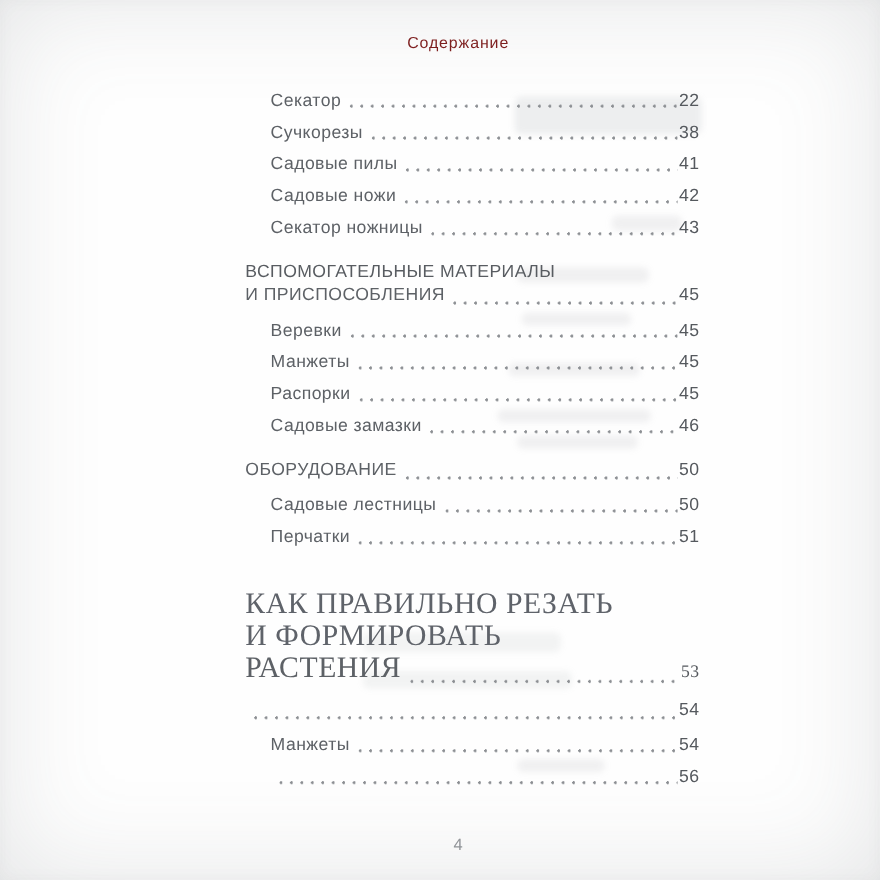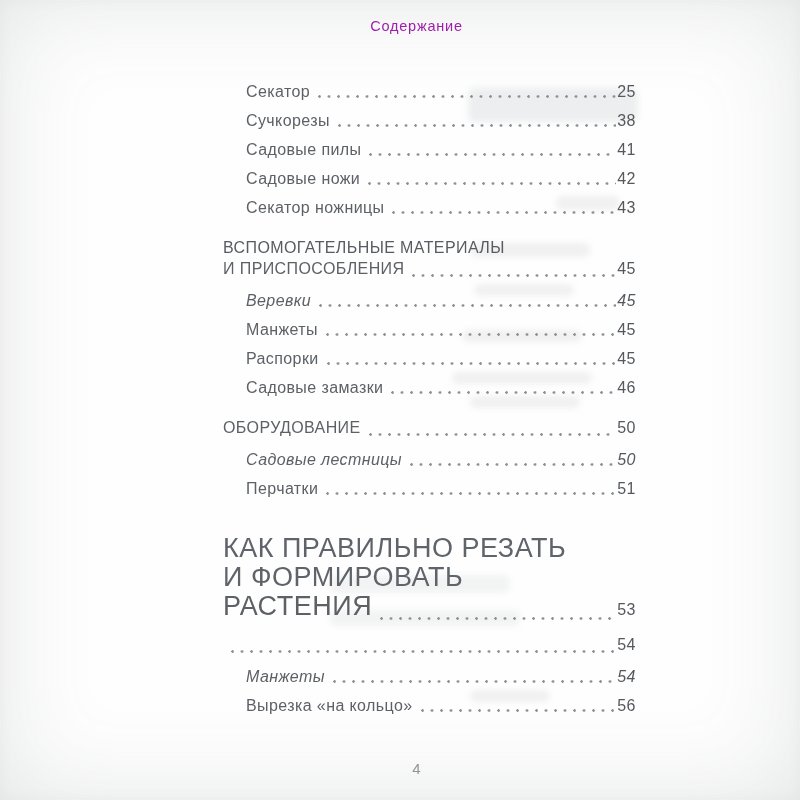"Содержание" .page-header { color: #a21caf -> #7f1d1d; top: 18px -> 32px }
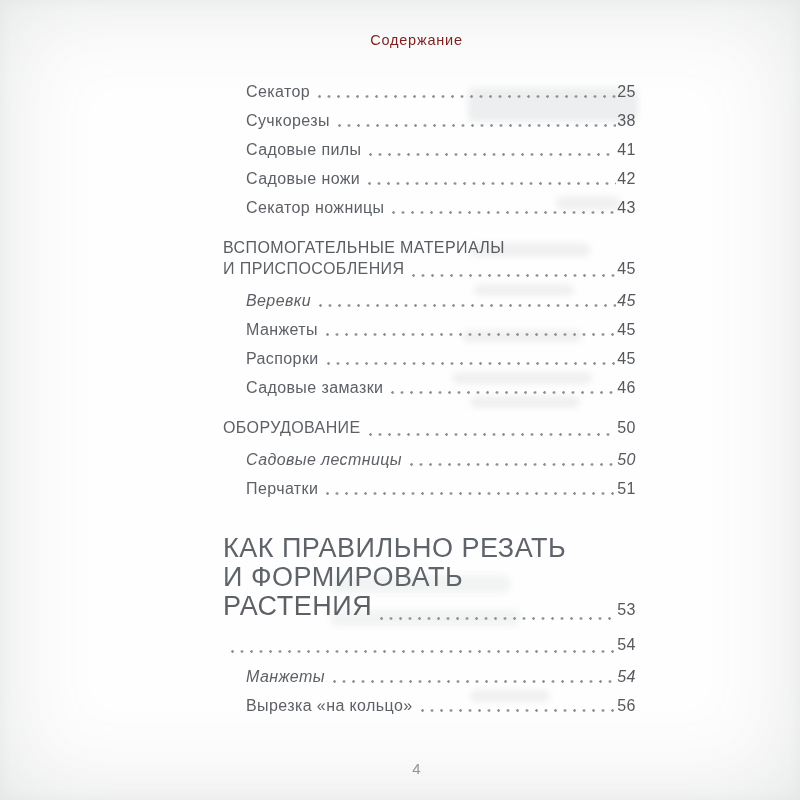"25" span.entry-page { text: 25 -> 22 }
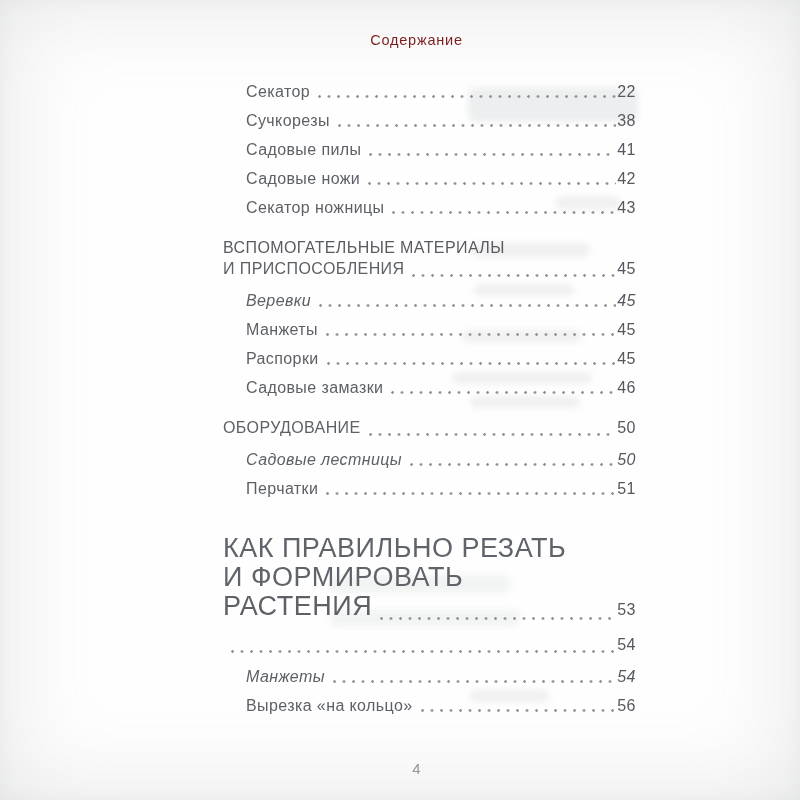"Веревки" .level-section + .level-sub { font-style: italic -> none }
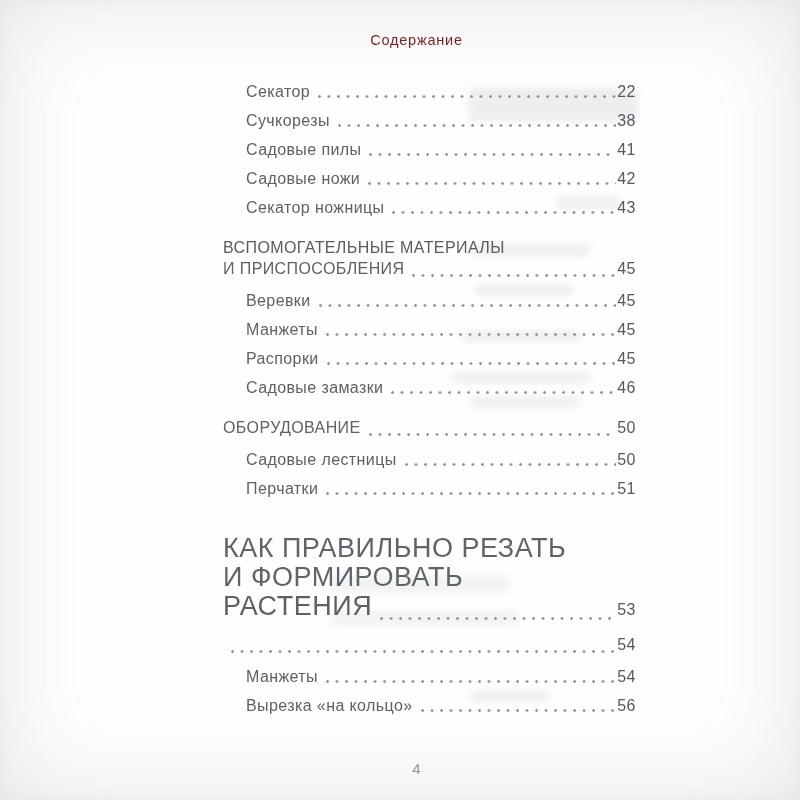"КАК ПРАВИЛЬНО РЕЗАТЬ" .level-chapter .entry-line, .level-chapter .toc-line { font-family: none -> Liberation Serif, serif }
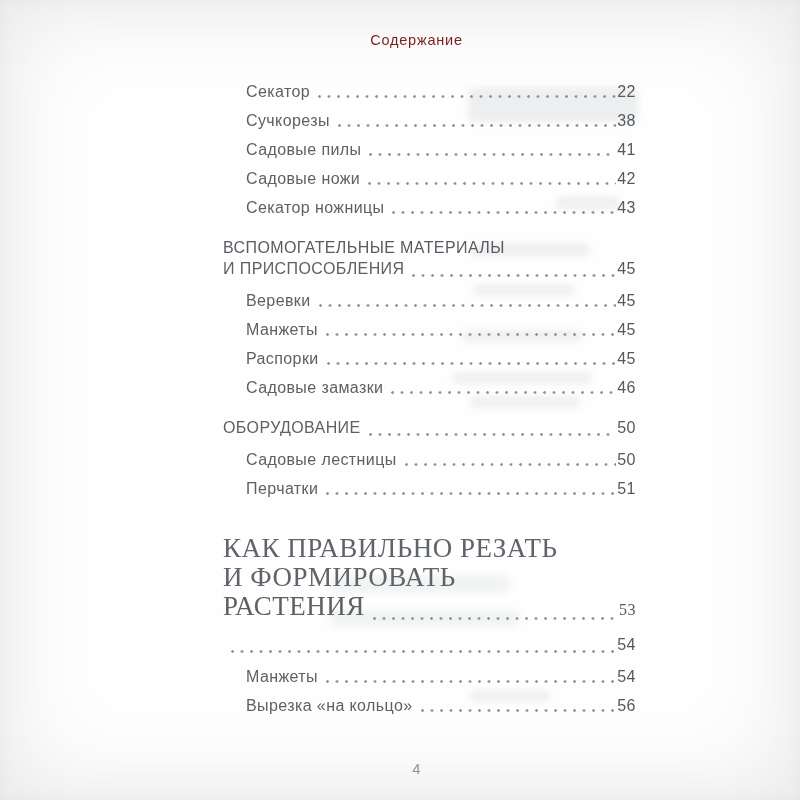"Вырезка «на кольцо»" span.entry-label { html: <span>Вырезка «на кольцо»</span> -> none }
